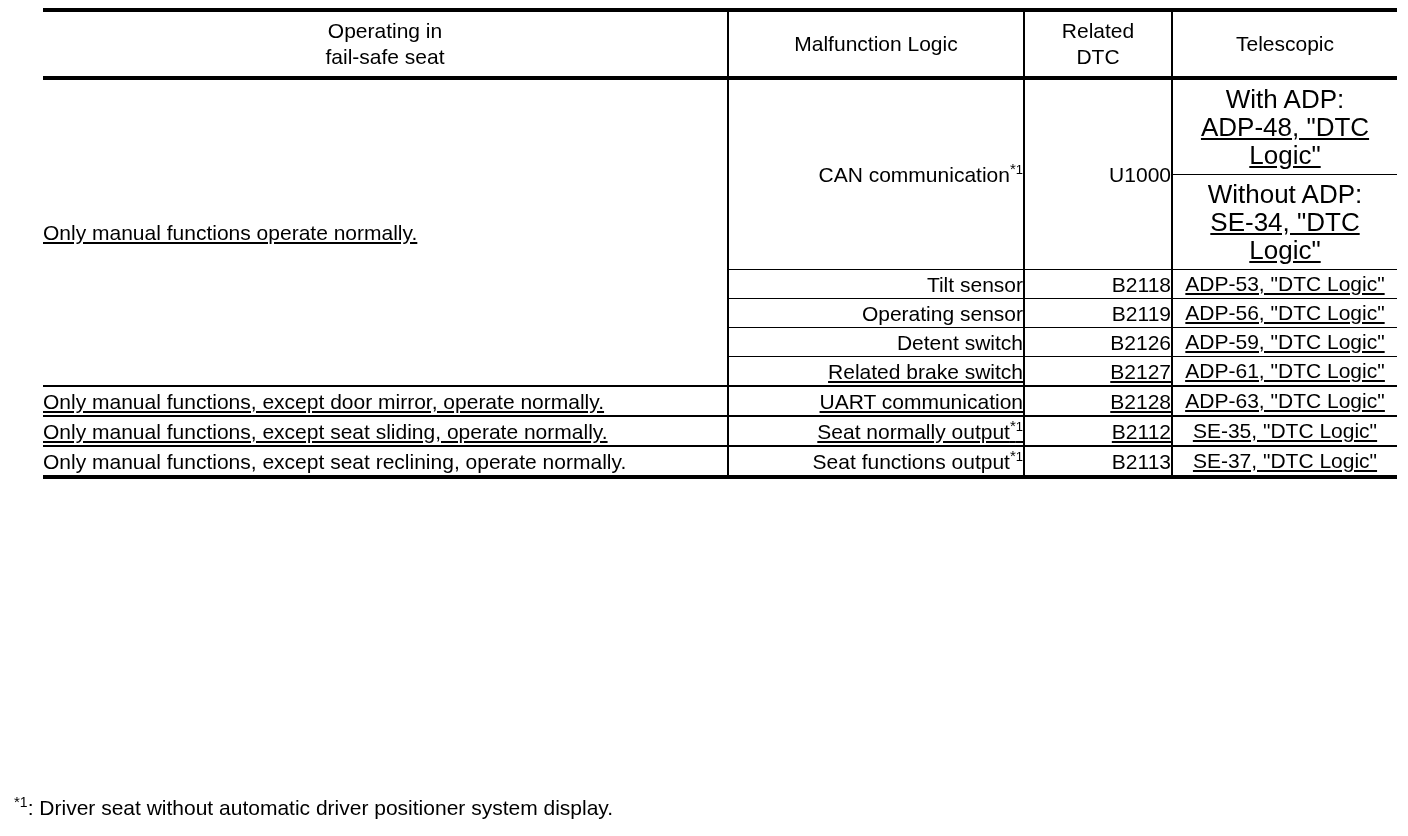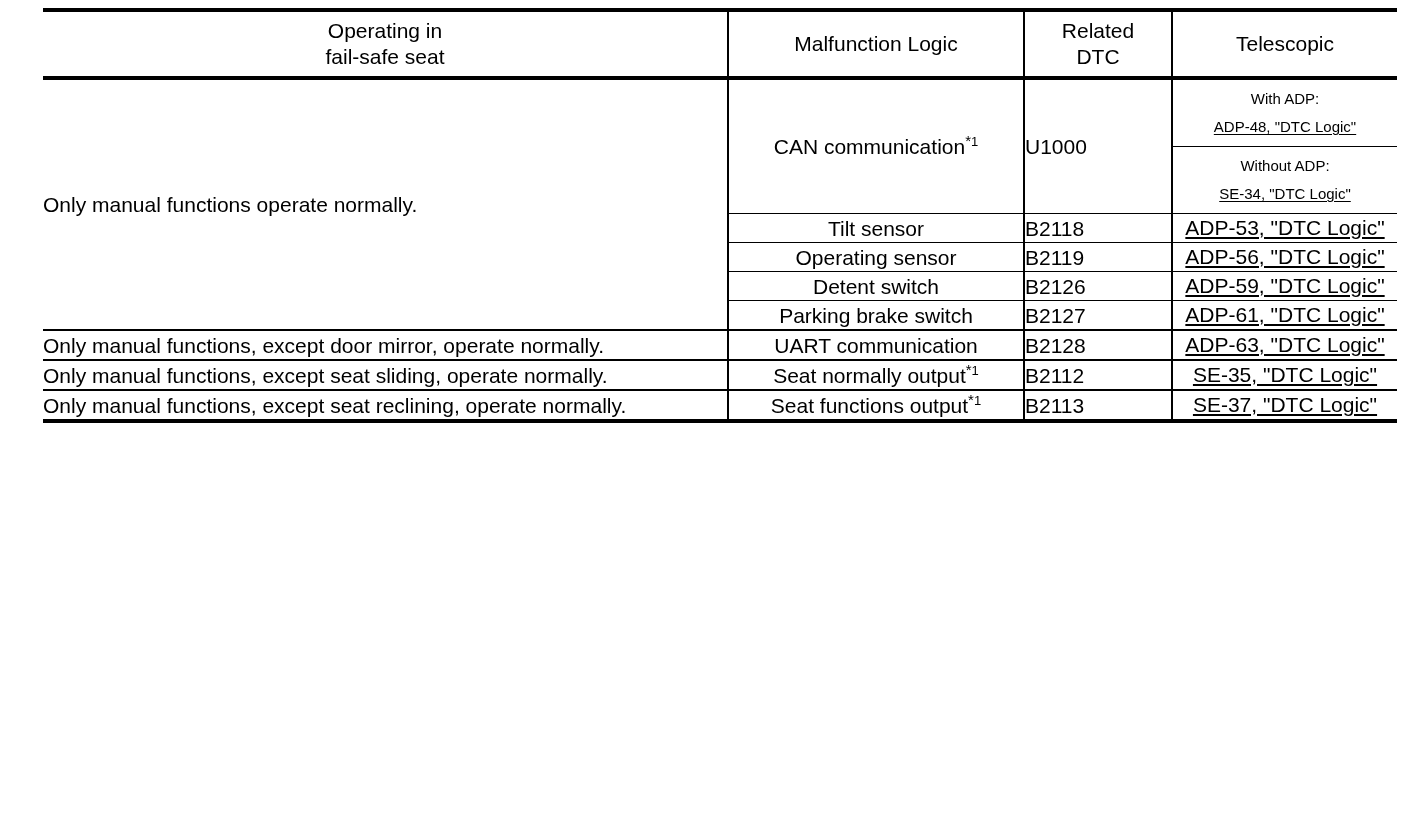"With ADP:" .diag-split td { font-size: 15px -> 26px }
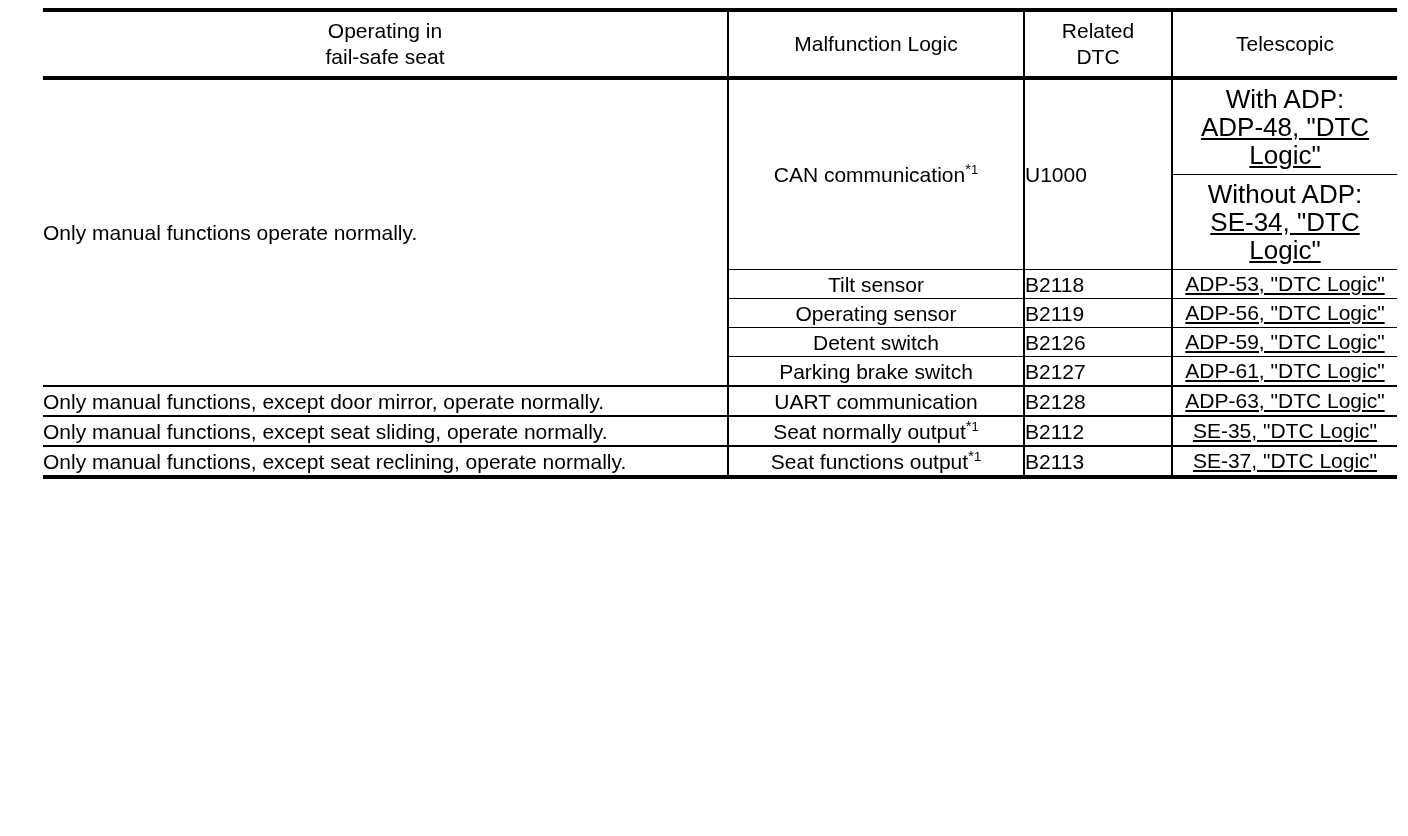"CAN communication*1" .cell-item { text-align: center -> right }
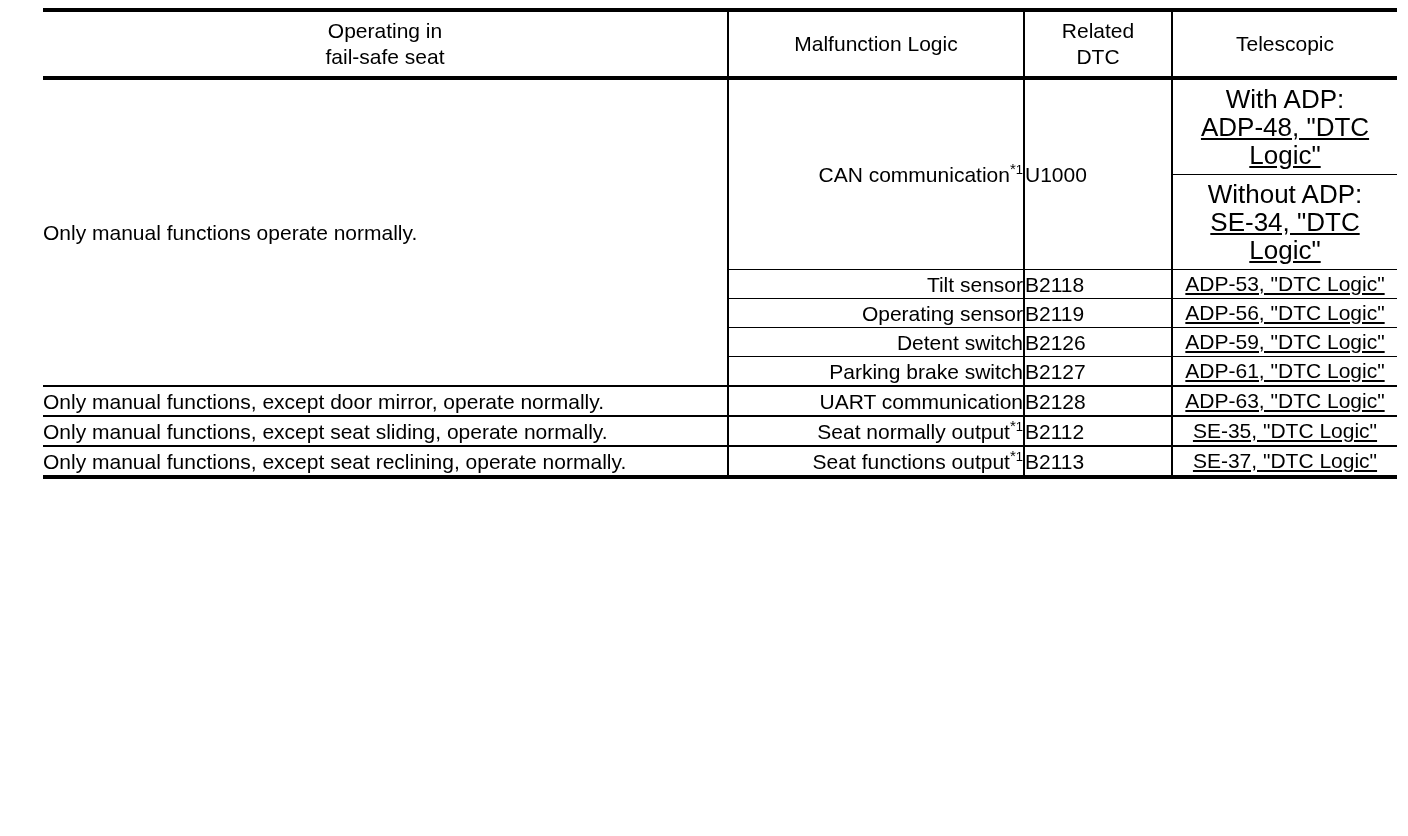"U1000" .cell-dtc { text-align: left -> right }
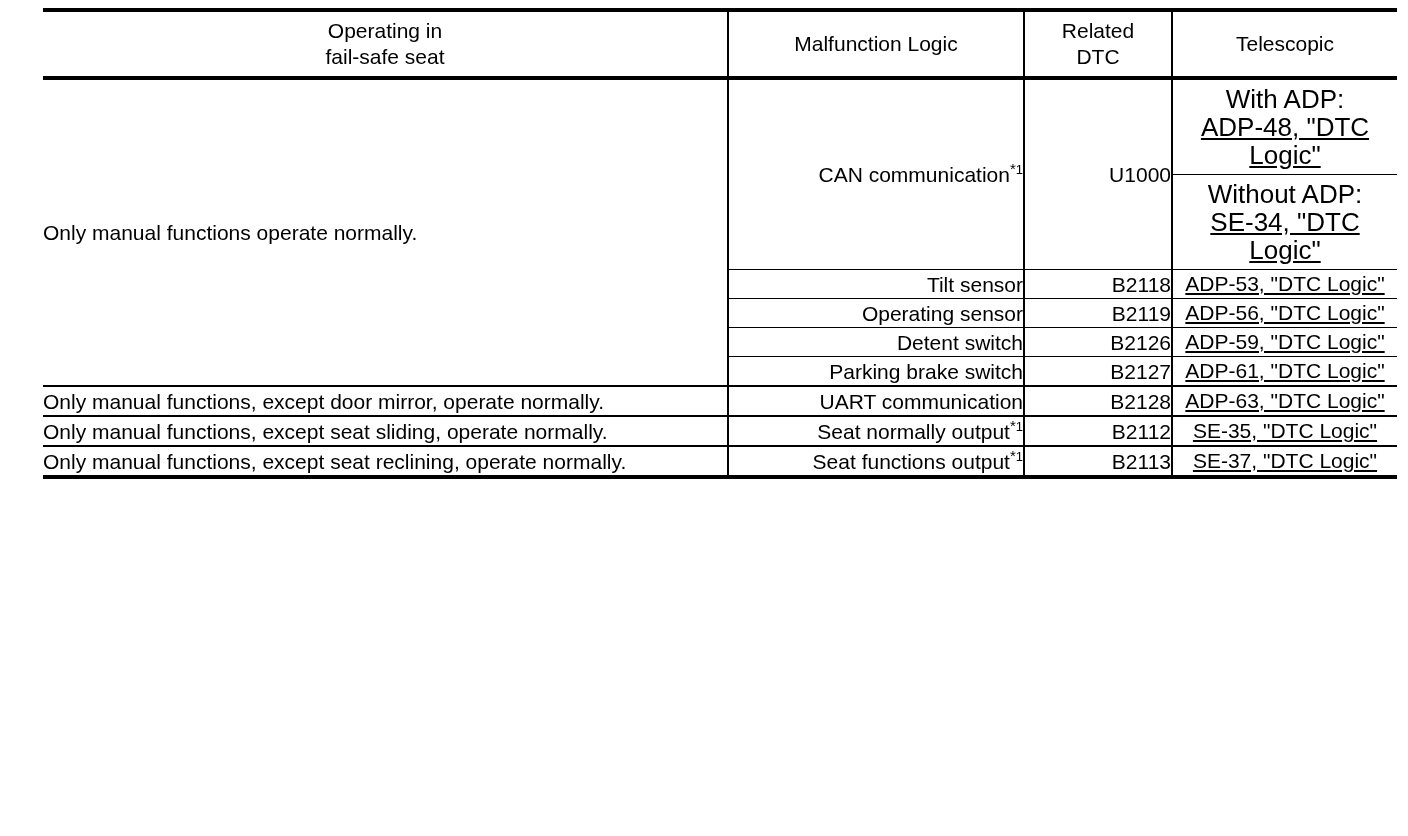"Only manual functions operate normally." .rule-medium { text-decoration: none -> underline }
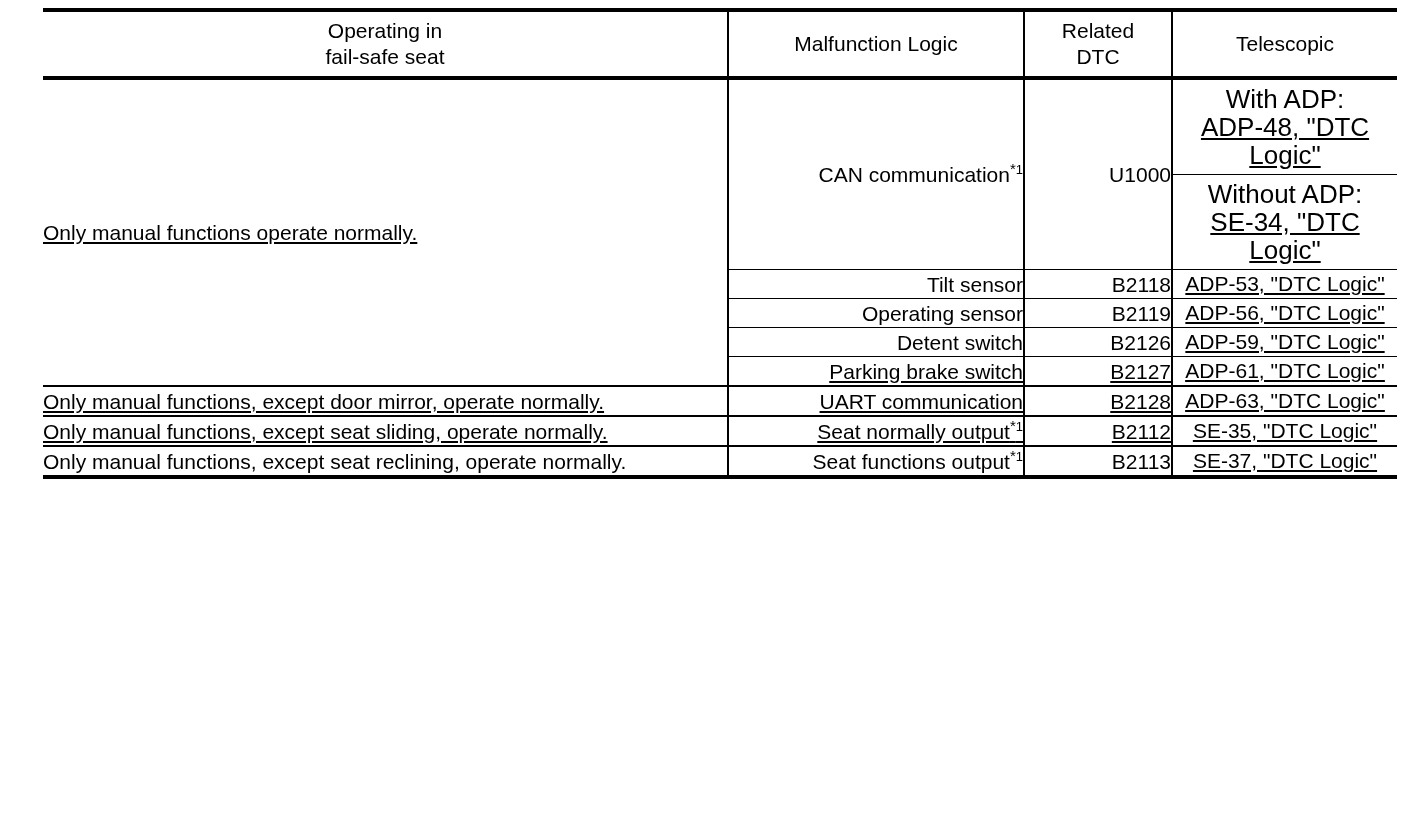"Parking brake switch" td.cell { text: Parking -> Related }
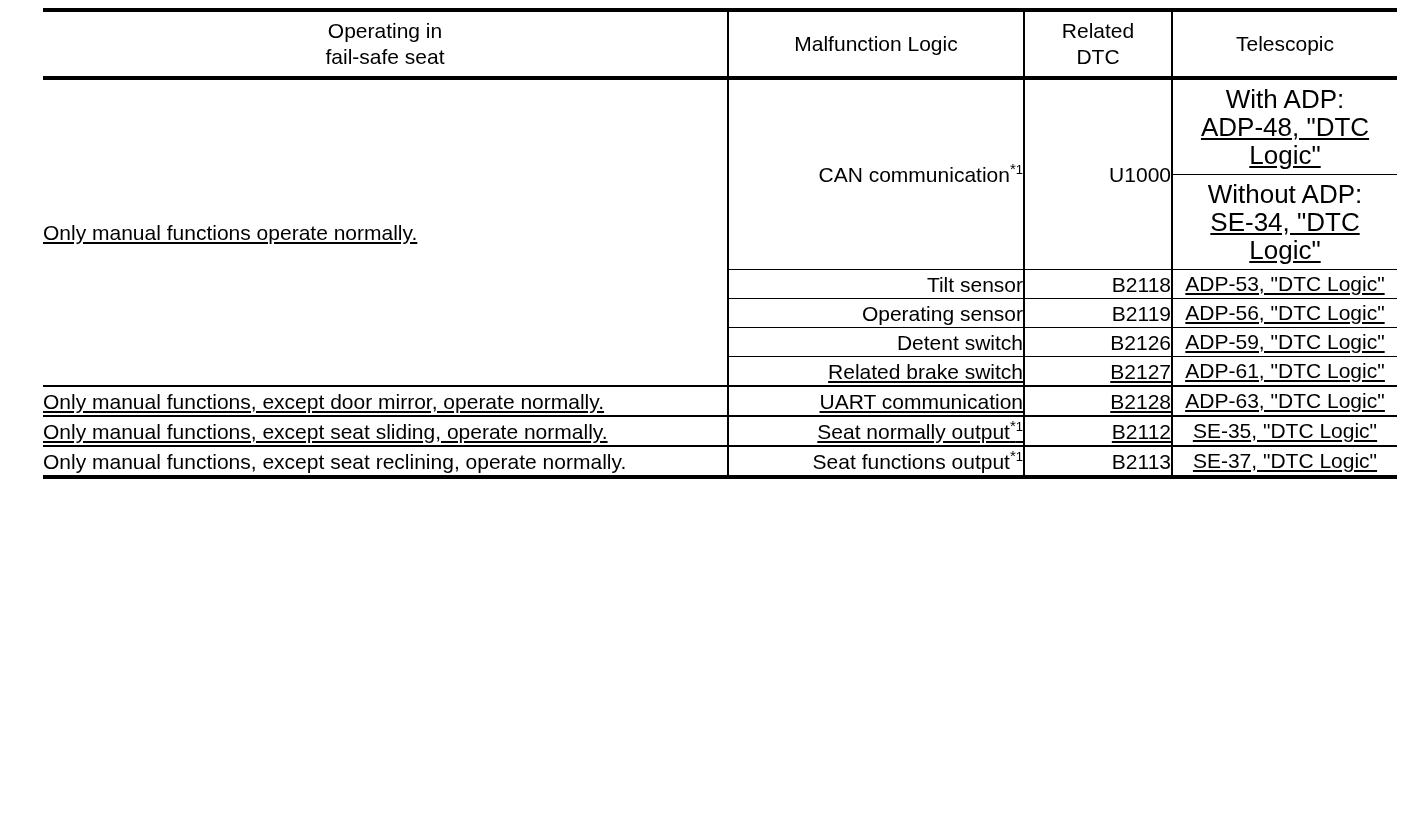"*1: Driver seat without automatic" div.footnote { html: none -> <div><sup><span>*</span><span>1</span></sup><span>: Driver seat without automatic driver positioner system display.</span></div> }
